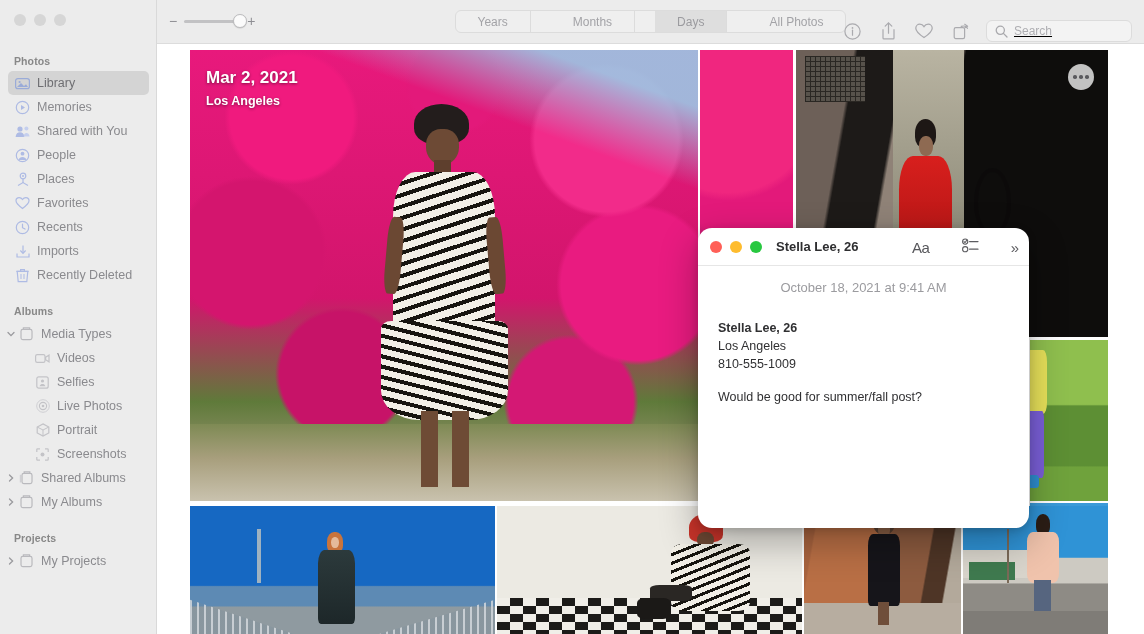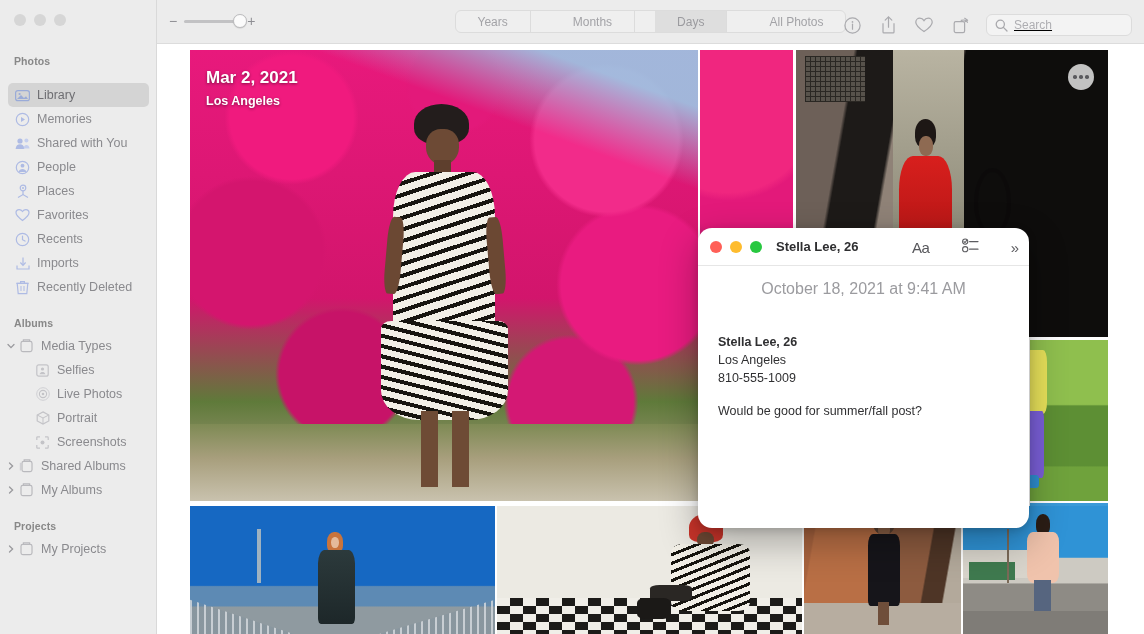"Search" .tb-right { top: 14px -> 20px }
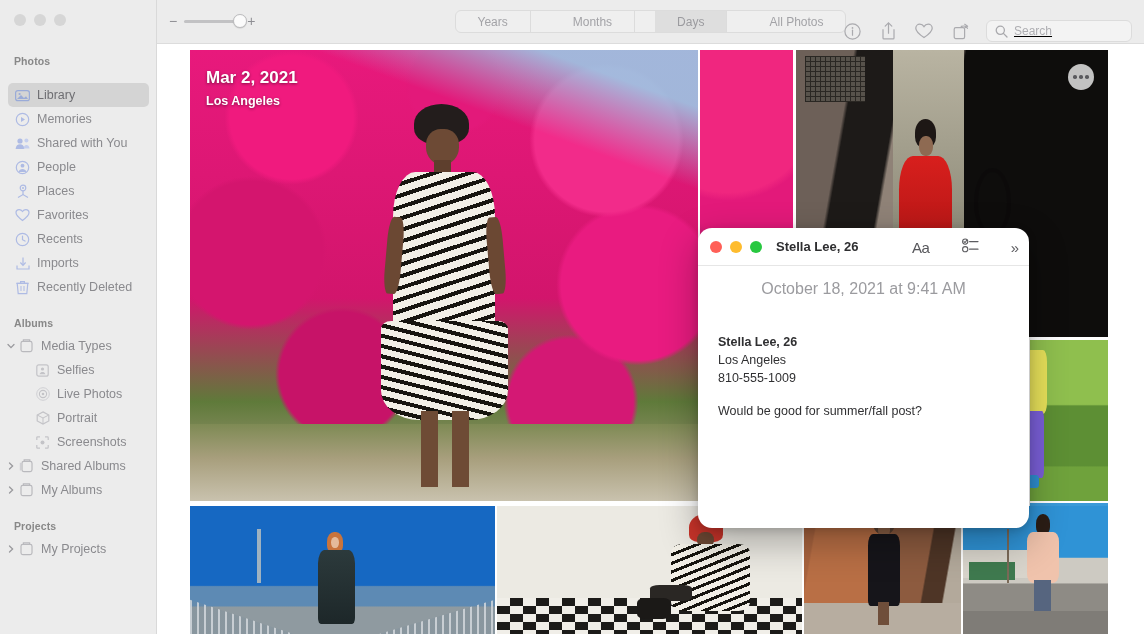"Library" ul.nav-list { margin-top: 16px -> 4px }
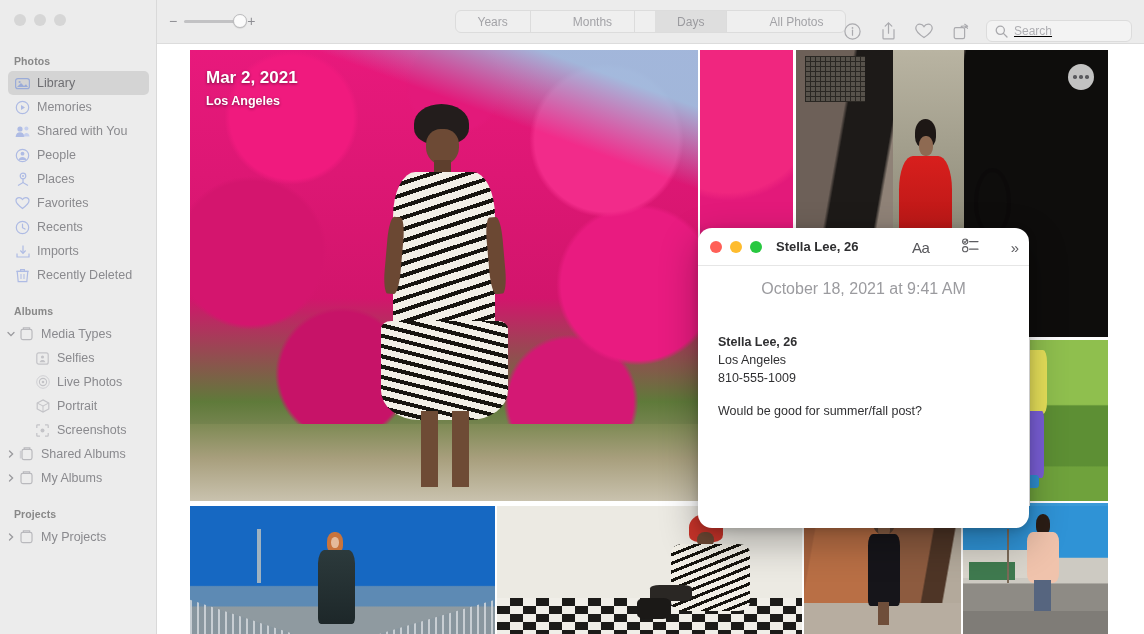"October 18, 2021 at 9:41" .notes-date { font-size: 16px -> 13px; margin-bottom: 35px -> 24px }
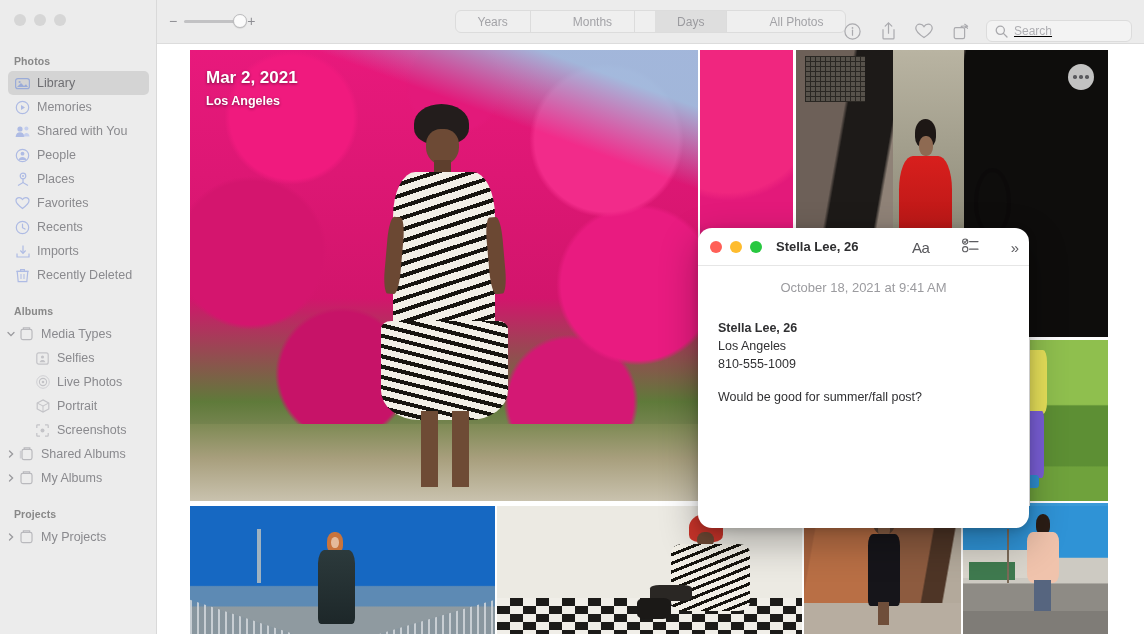"Videos" li.nav-item { html: none -> <li> <span> <svg> <rect></rect> <path></path> </svg> </span> <span>Videos</span> </li> }
